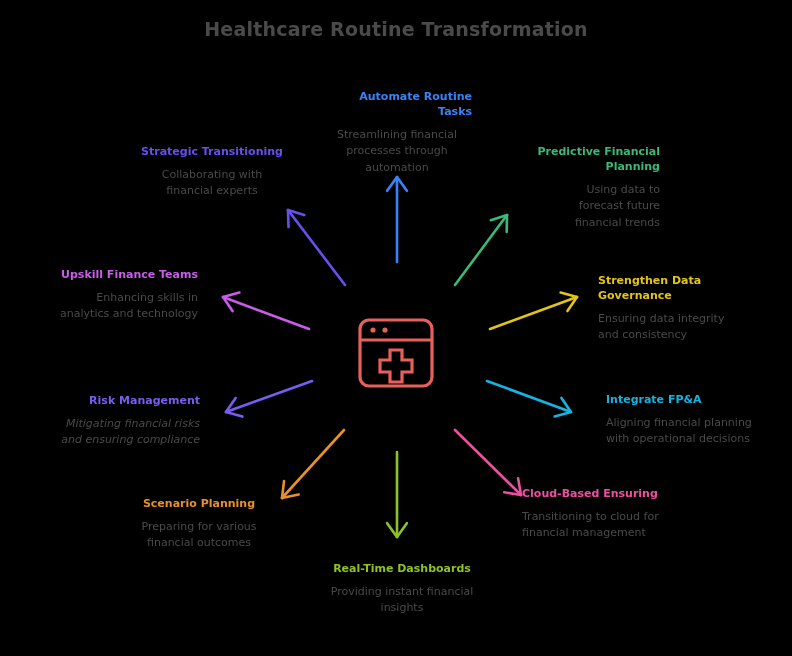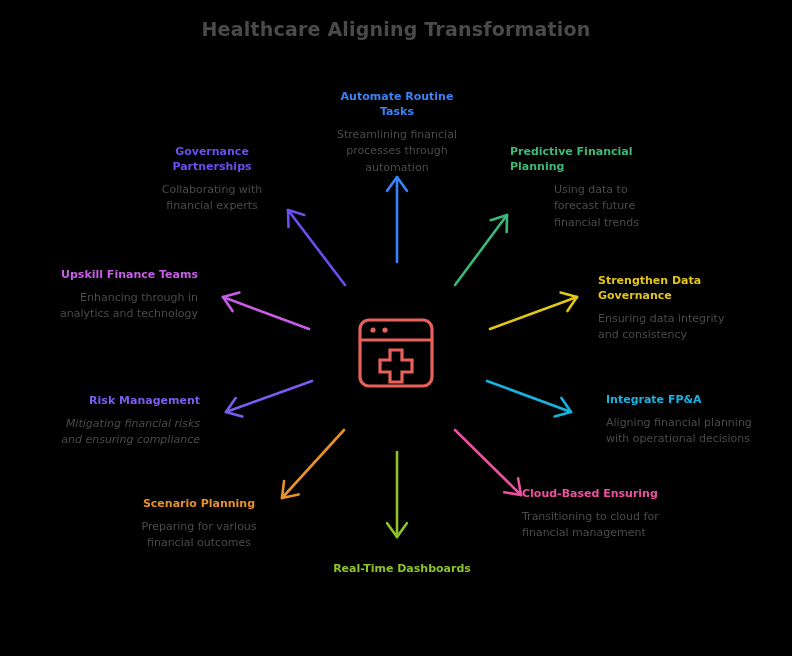"Healthcare Aligning Transformation" div { text: Aligning -> Routine }
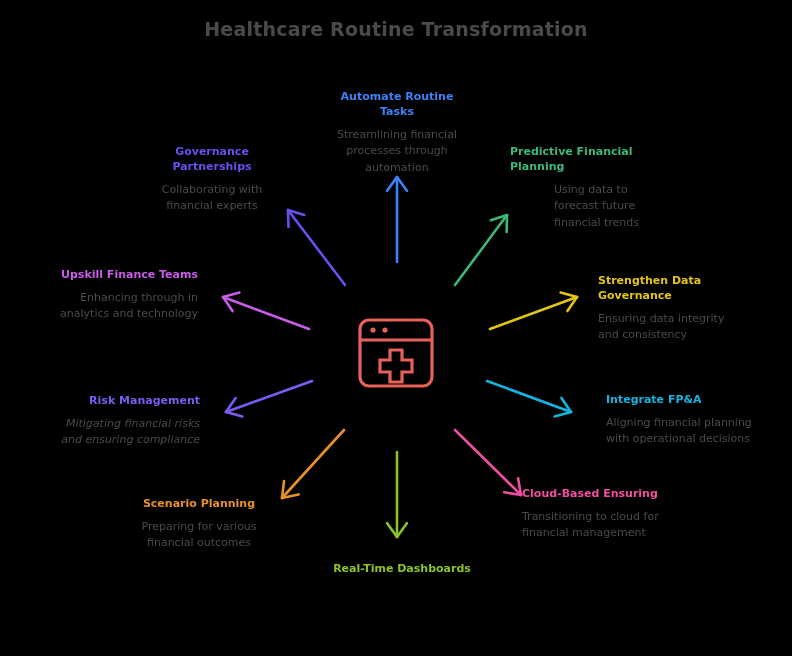"Automate Routine Tasks" div.node-title { text-align: none -> right }
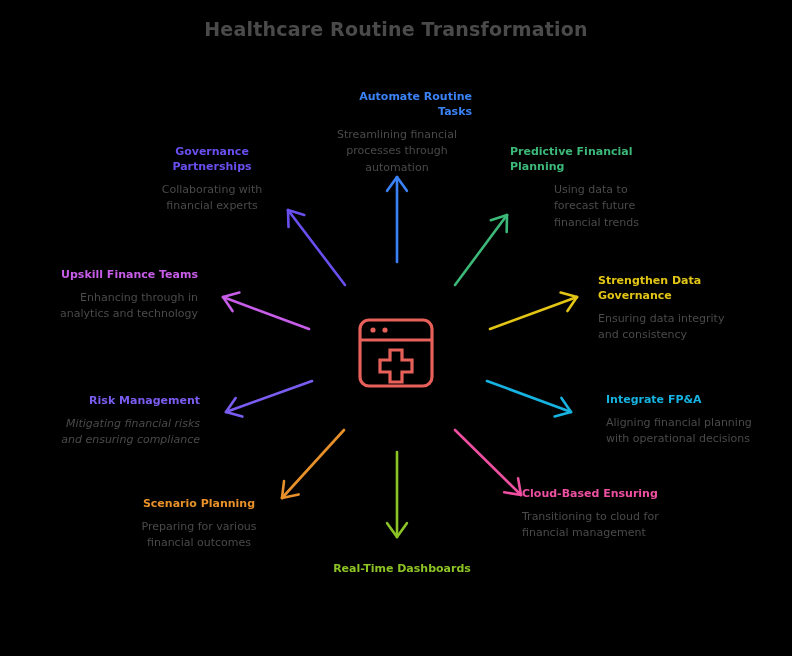"Governance Partnerships" div.node-title { text: Governance Partnerships -> Strategic Transitioning }
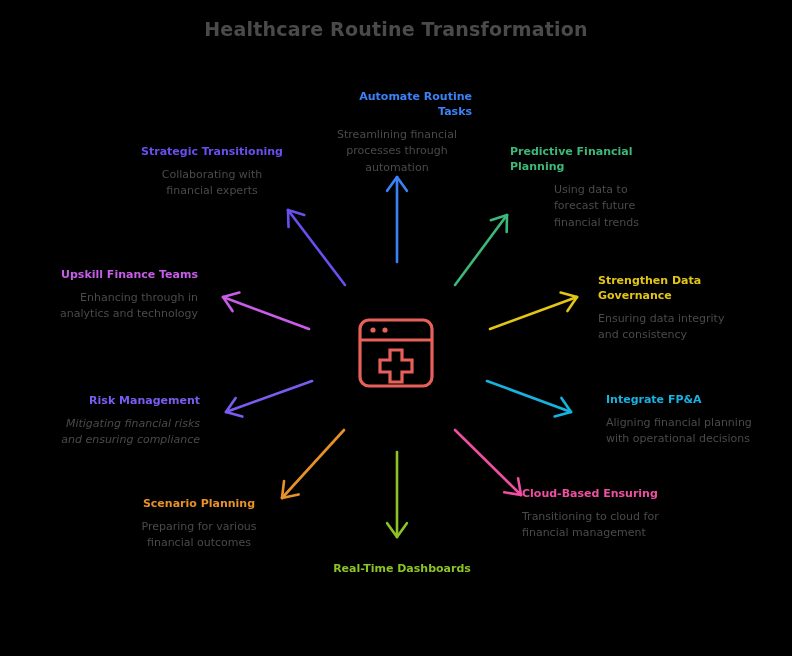"Predictive Financial Planning" div.node { text-align: none -> right }
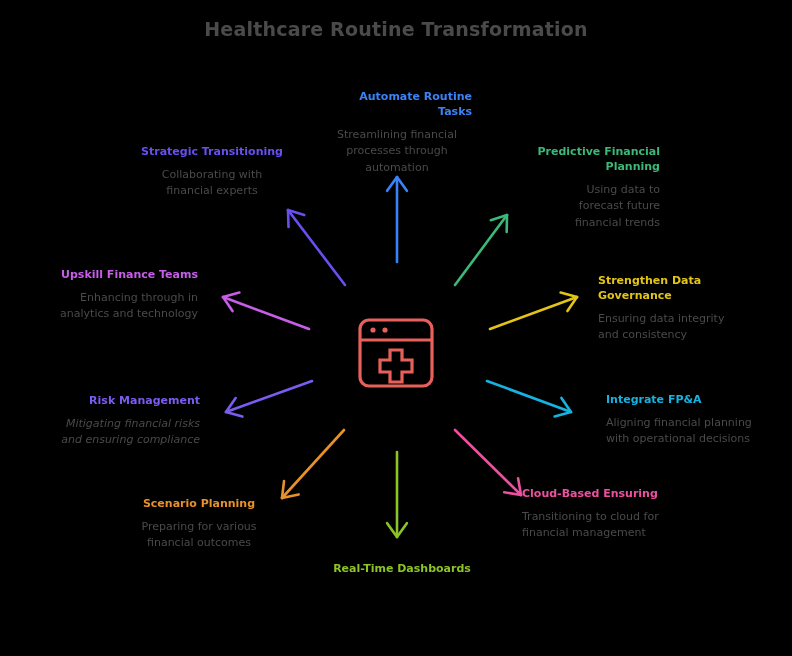"Enhancing through in analytics and" div.node-desc { text: through -> skills }
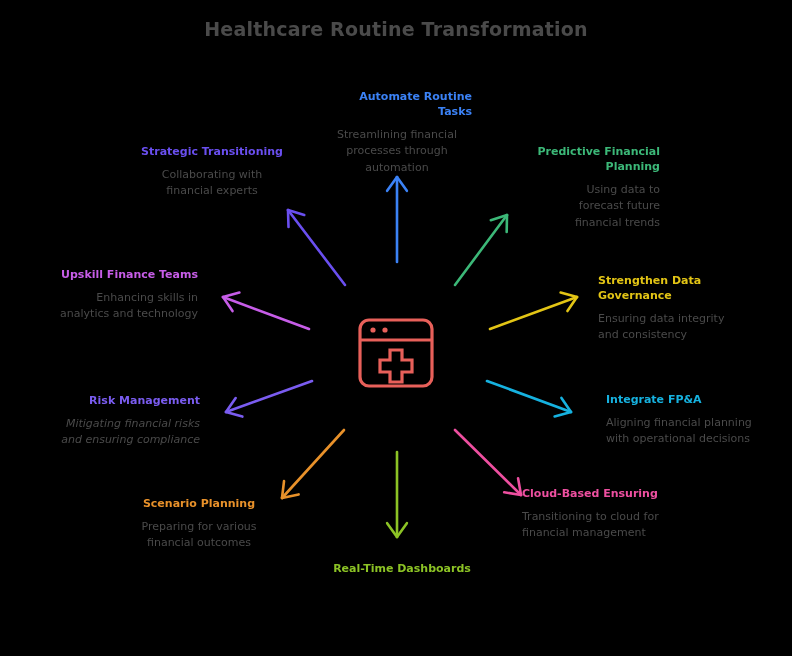"Providing instant financial insights" div.node-desc { html: none -> <div>Providing instant financial insights</div> }
